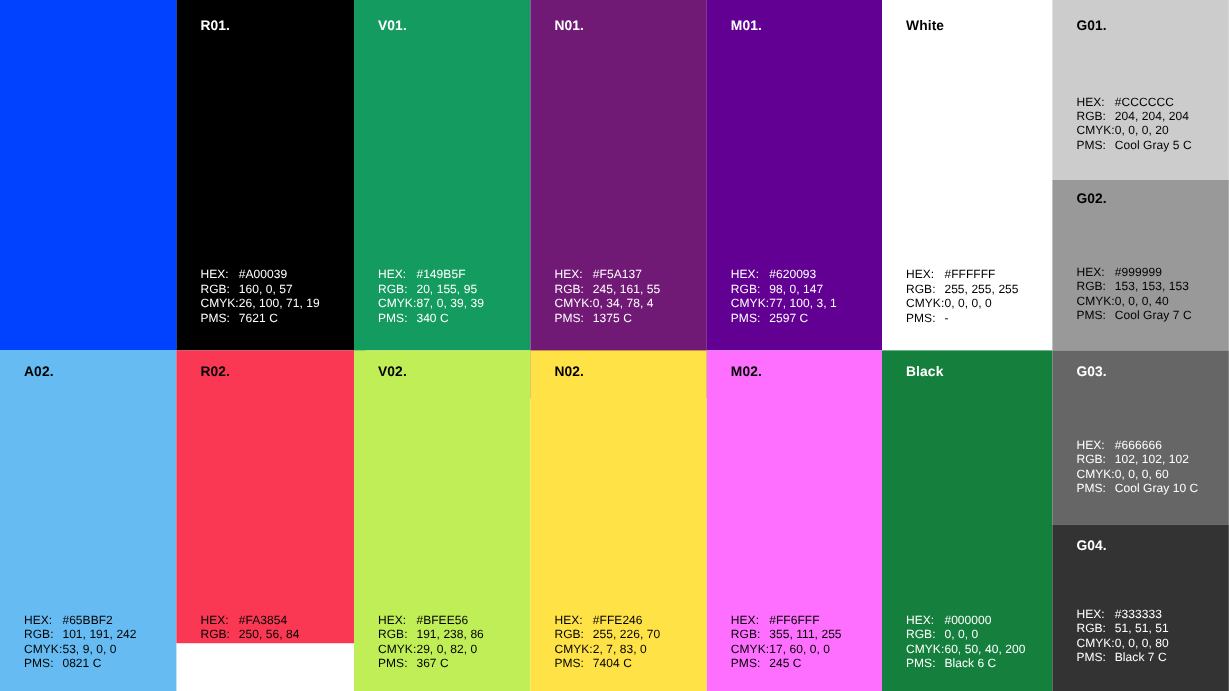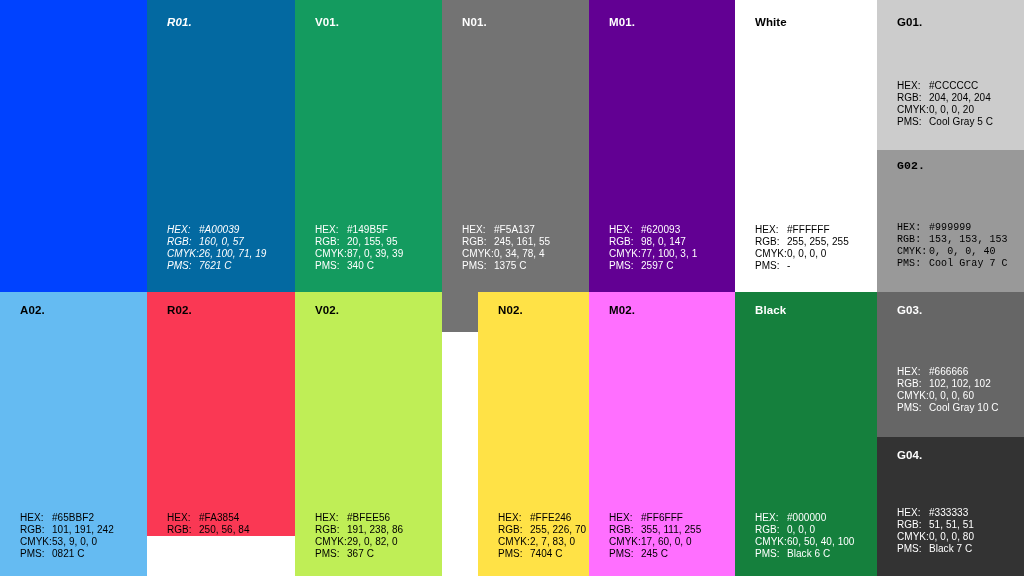"R01." div.swatch { background: #0369a1 -> #000000; font-style: italic -> none }
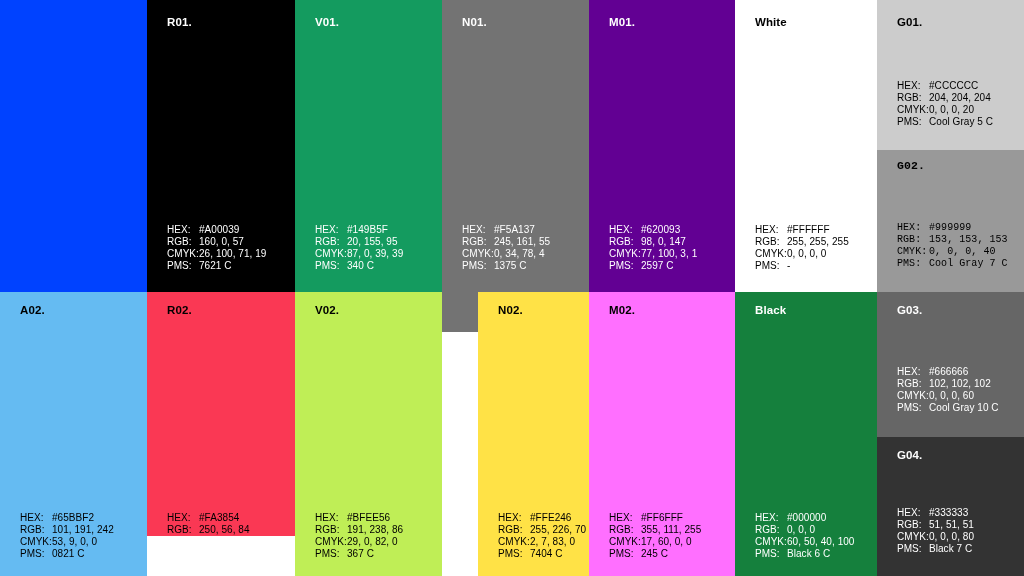"N01." div.swatch { background: #737373 -> #701a75 }
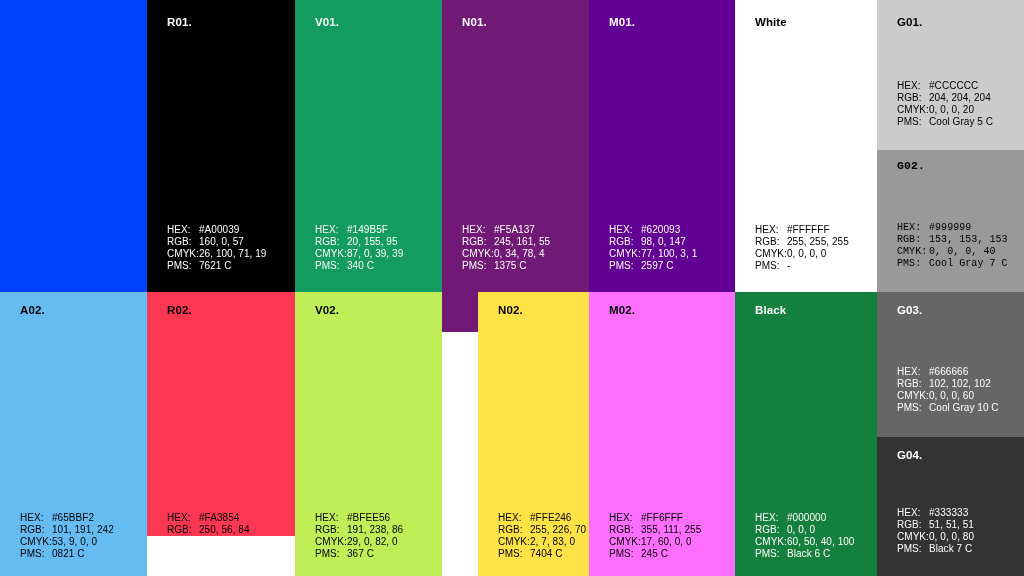"G02." div.swatch { font-family: Liberation Mono, monospace -> none }
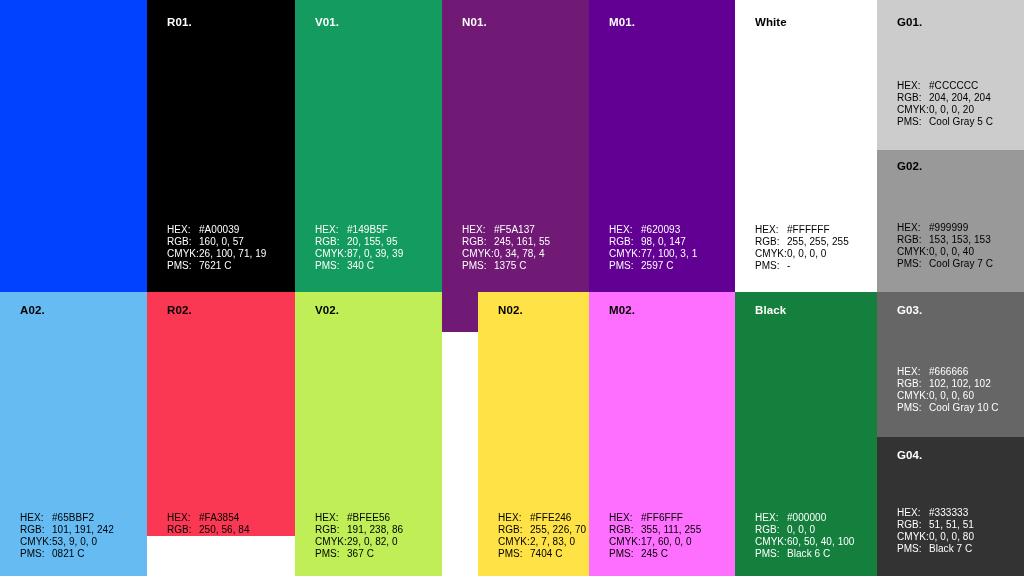"N02." div.swatch { margin-left: 36px -> none }
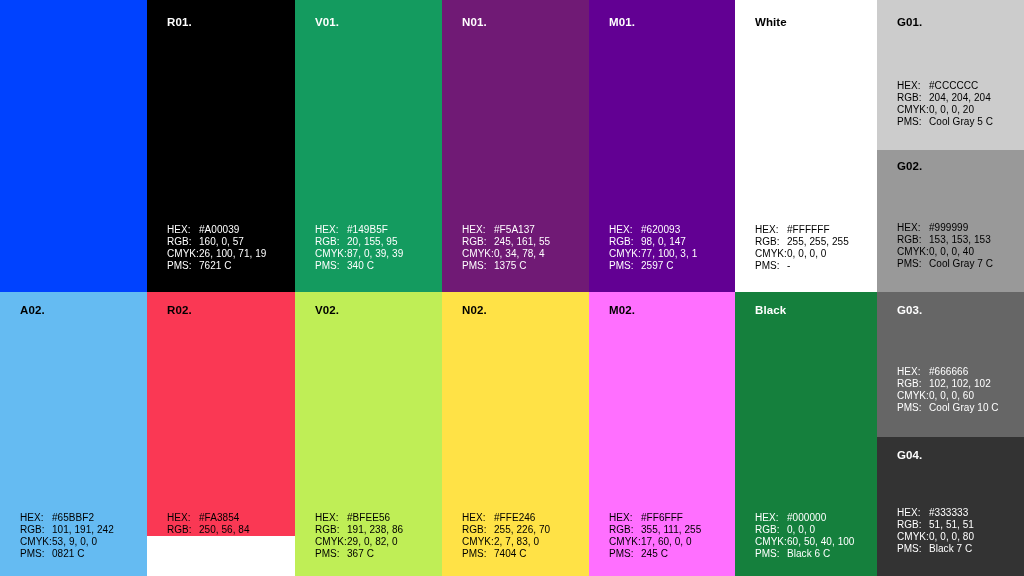"60, 50, 40, 100" span.spec-val { text: 100 -> 200 }
